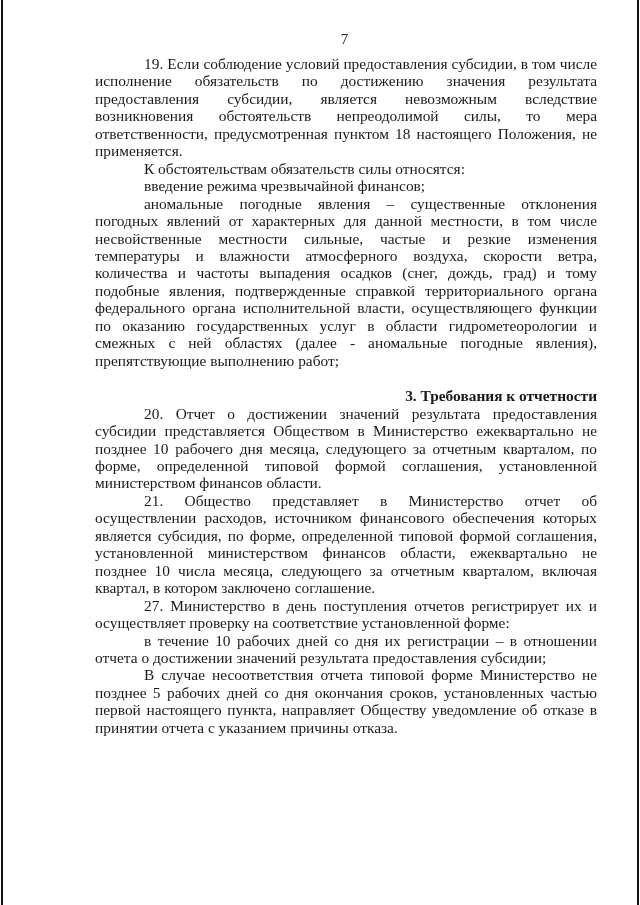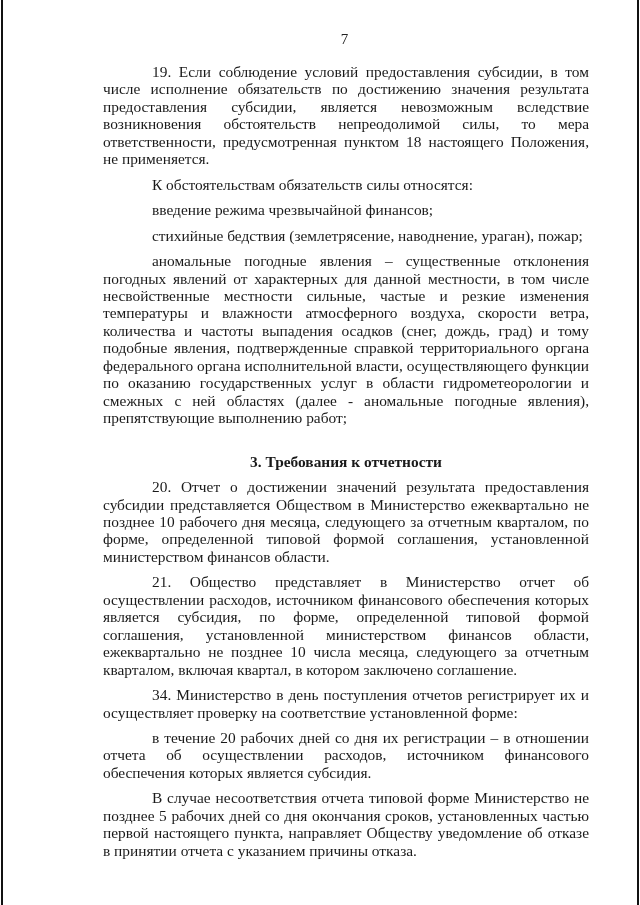"19. Если соблюдение условий" .content p { margin: 8px -> 0 }
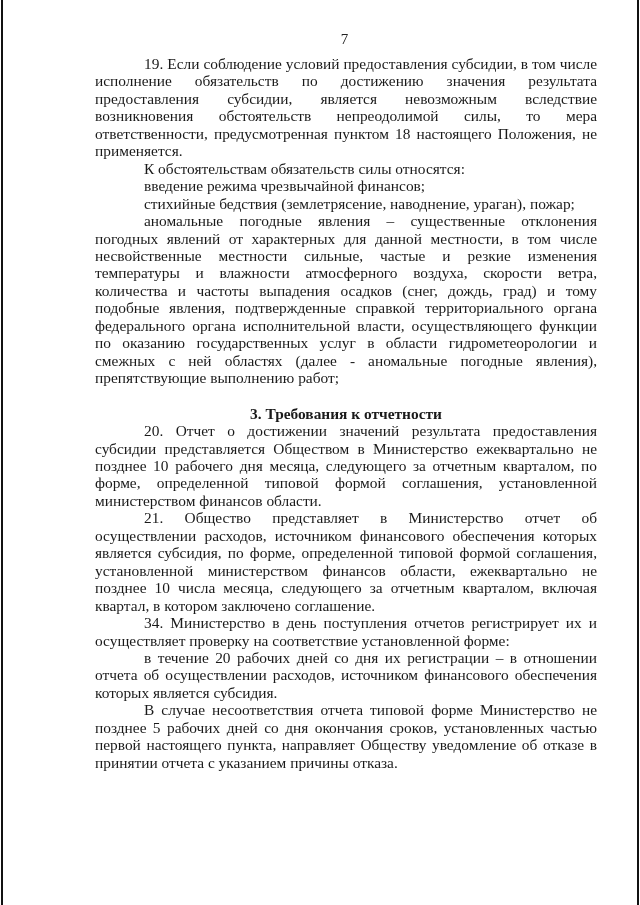"стихийные бедствия (землетрясение," p { html: <p>стихийные бедствия (землетрясение, наводнение, ураган), пожар;</p> -> none }
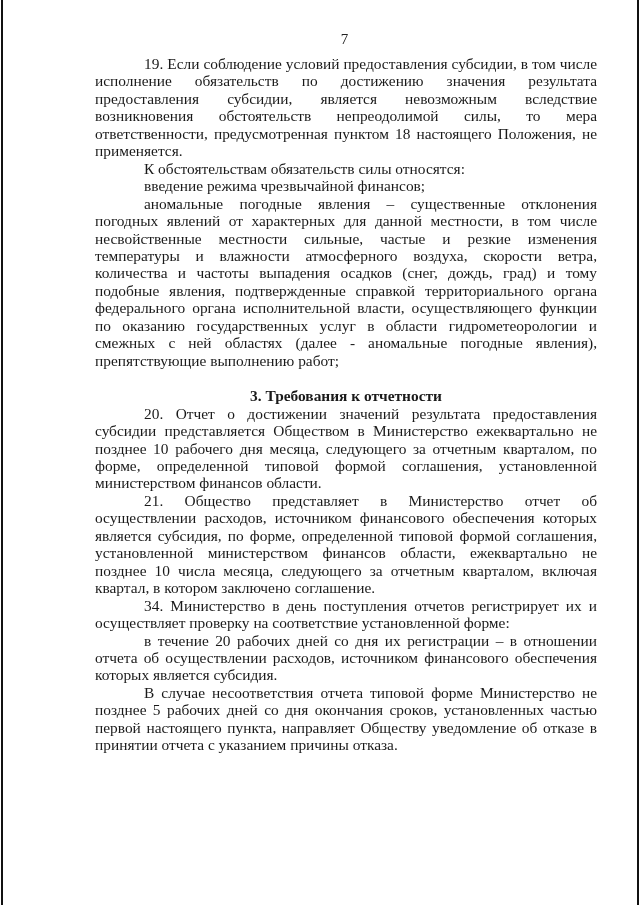"3. Требования к отчетности" .heading { text-align: center -> right }
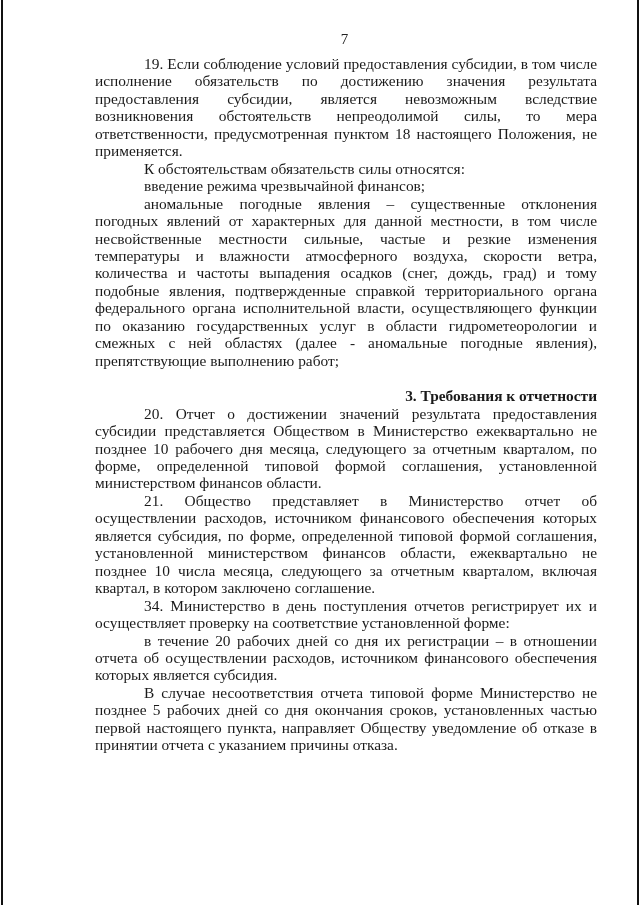"34. Министерство в день поступления" p { text: 34 -> 27 }
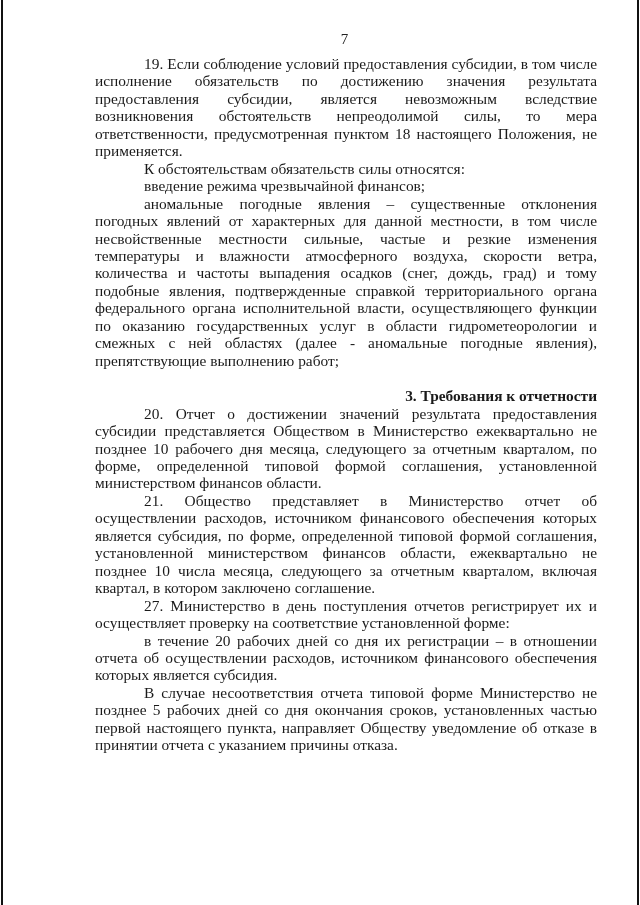"в течение 10 рабочих дней" p { html: none -> <p>в течение 10 рабочих дней со дня их регистрации – в отношении отчета о достижении значений результата предоставления субсидии;</p> }
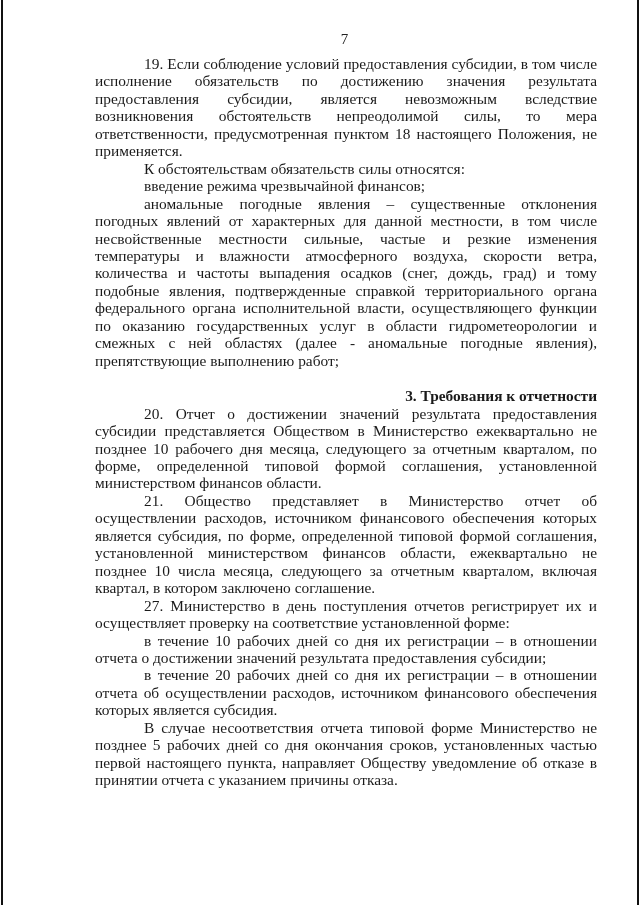"в течение 20 рабочих дней" p { html: <p>в течение 20 рабочих дней со дня их регистрации – в отношении отчета об осуществлении расходов, источником финансового обеспечения которых является субсидия.</p> -> none }
